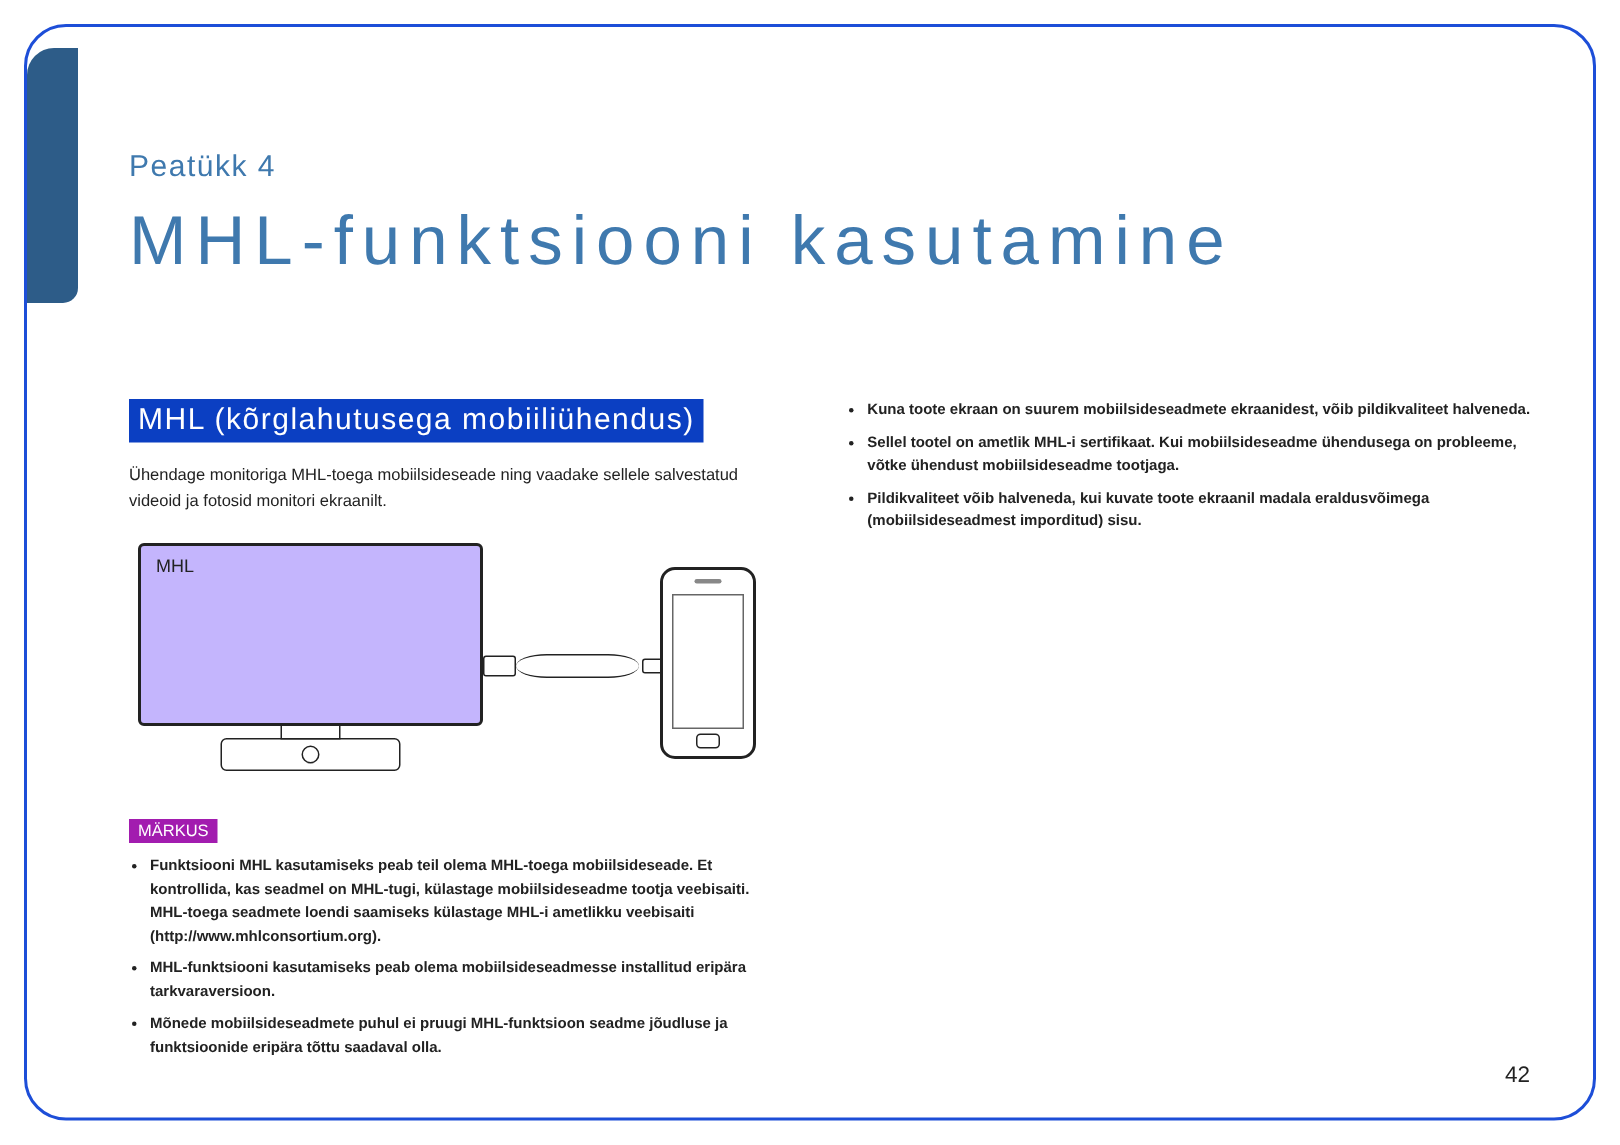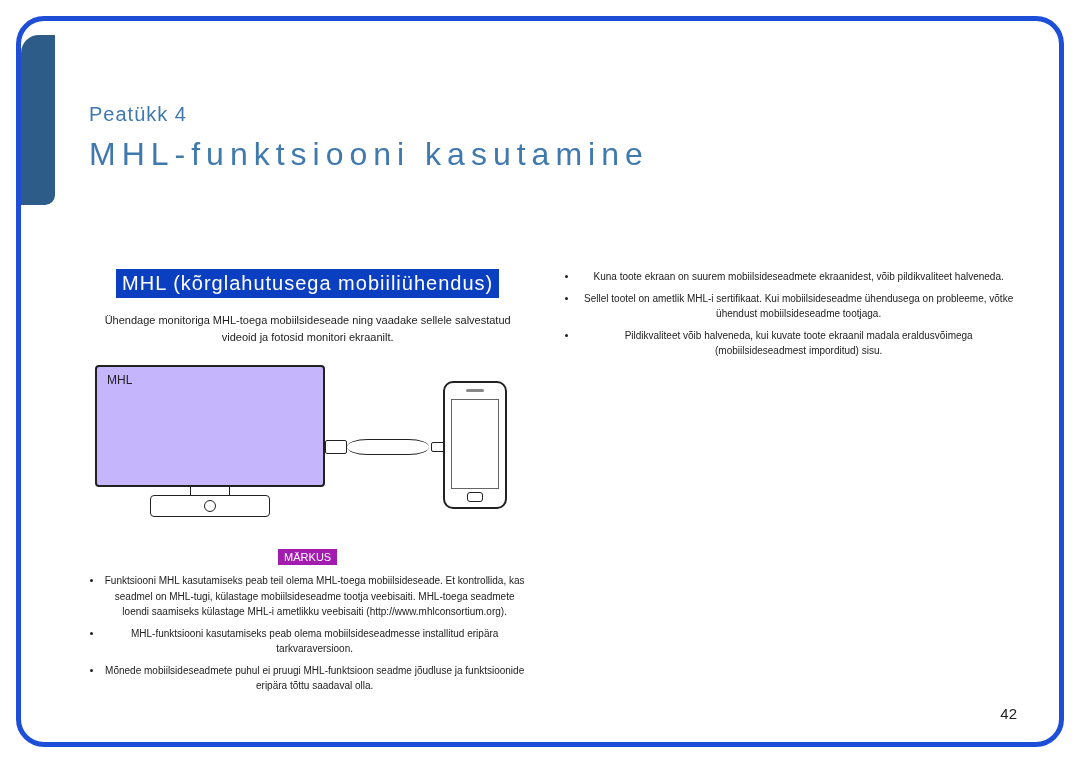"Peatükk 4" .page { border: 5px solid #1d4ed8 -> 2px solid #1d4ed8 }
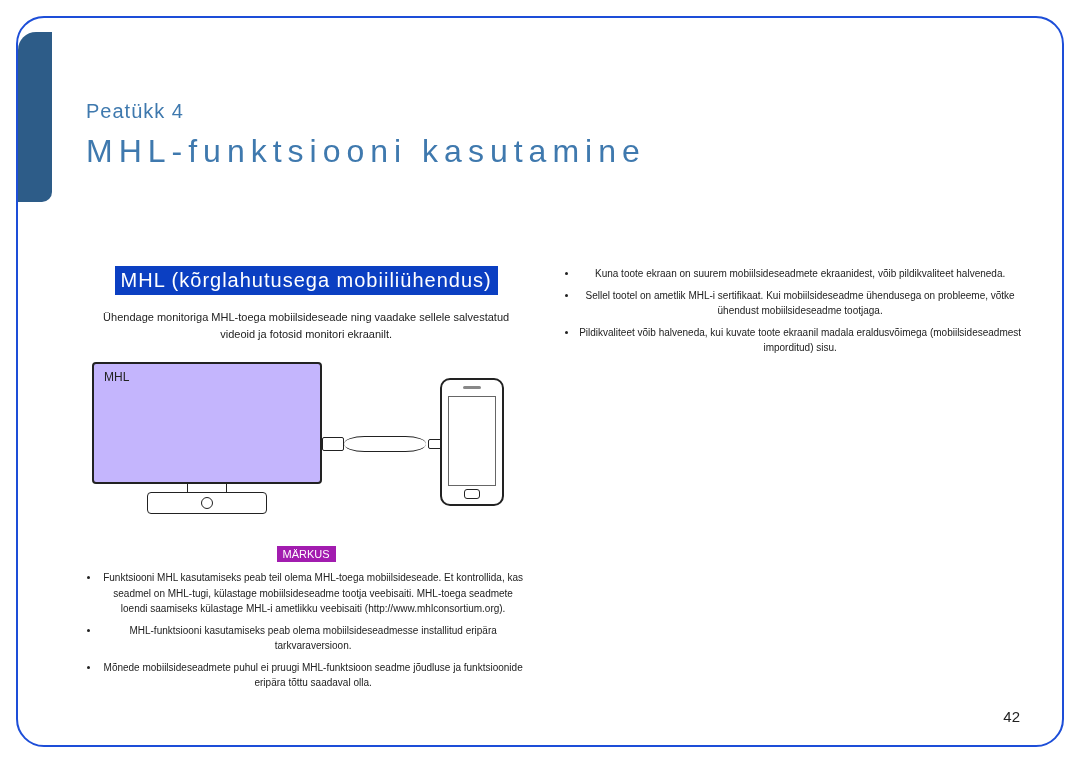"MHL-funktsiooni kasutamine" .title { font-size: 32px -> 46px }
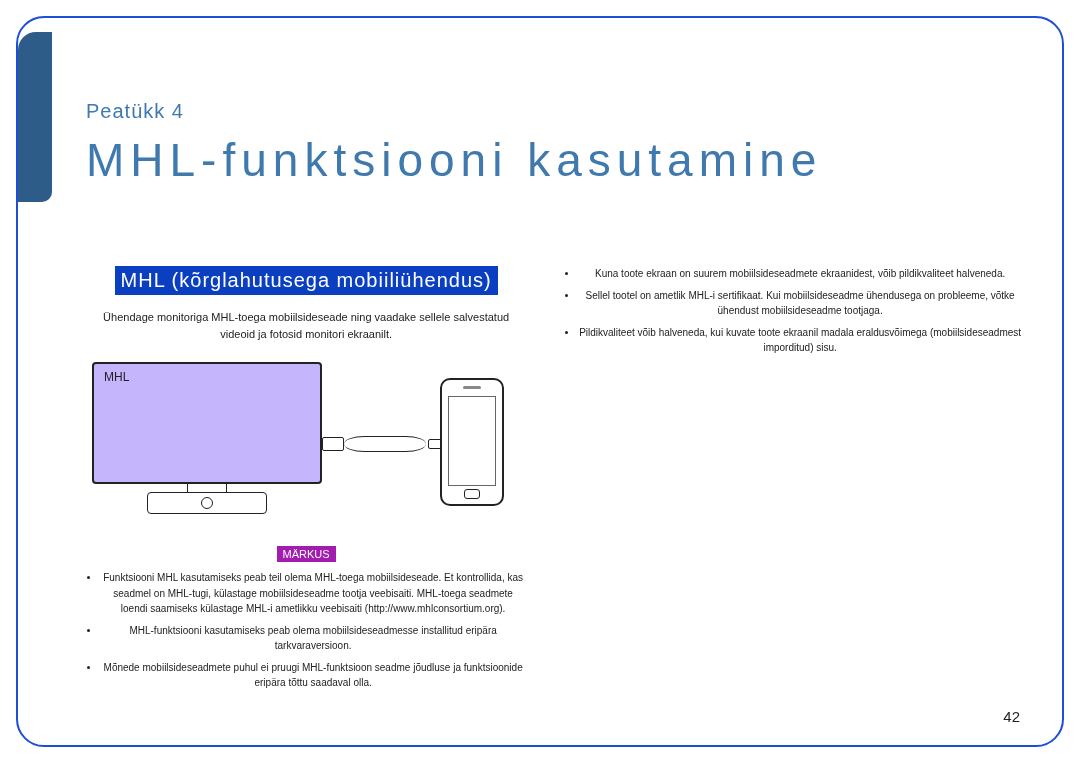"MHL (kõrglahutusega mobiiliühendus)" .content { text-align: center -> none }
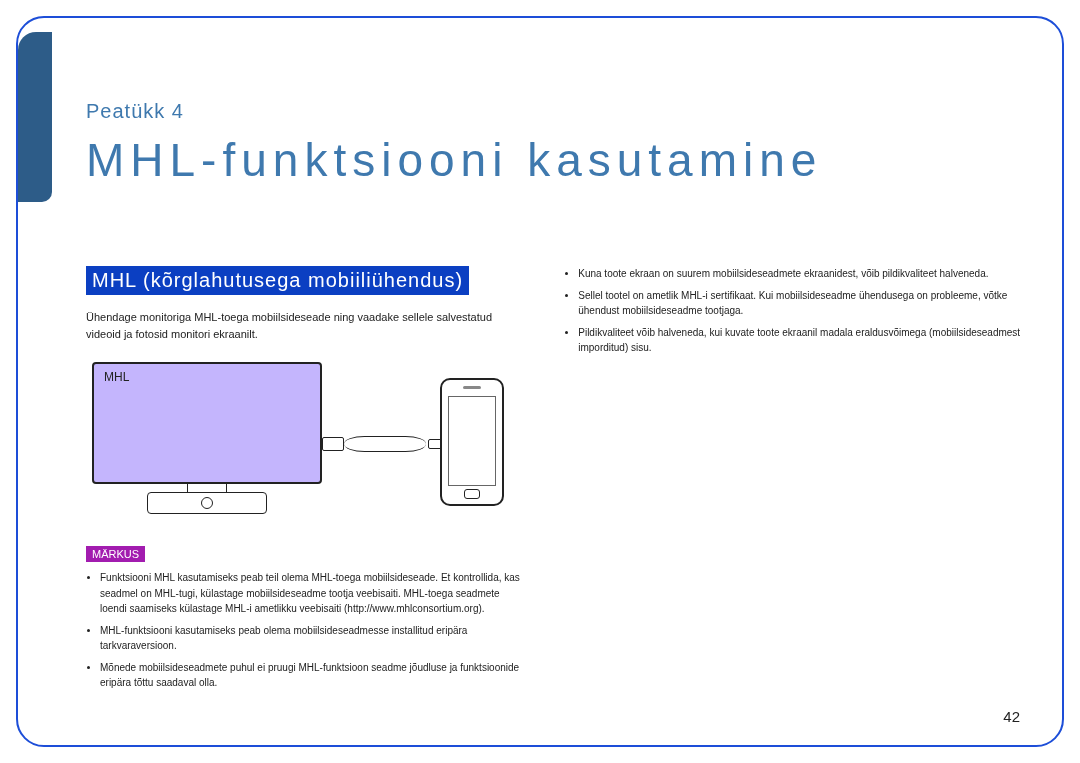"Kuna toote ekraan on suurem" ul.notes li { font-weight: none -> bold }
